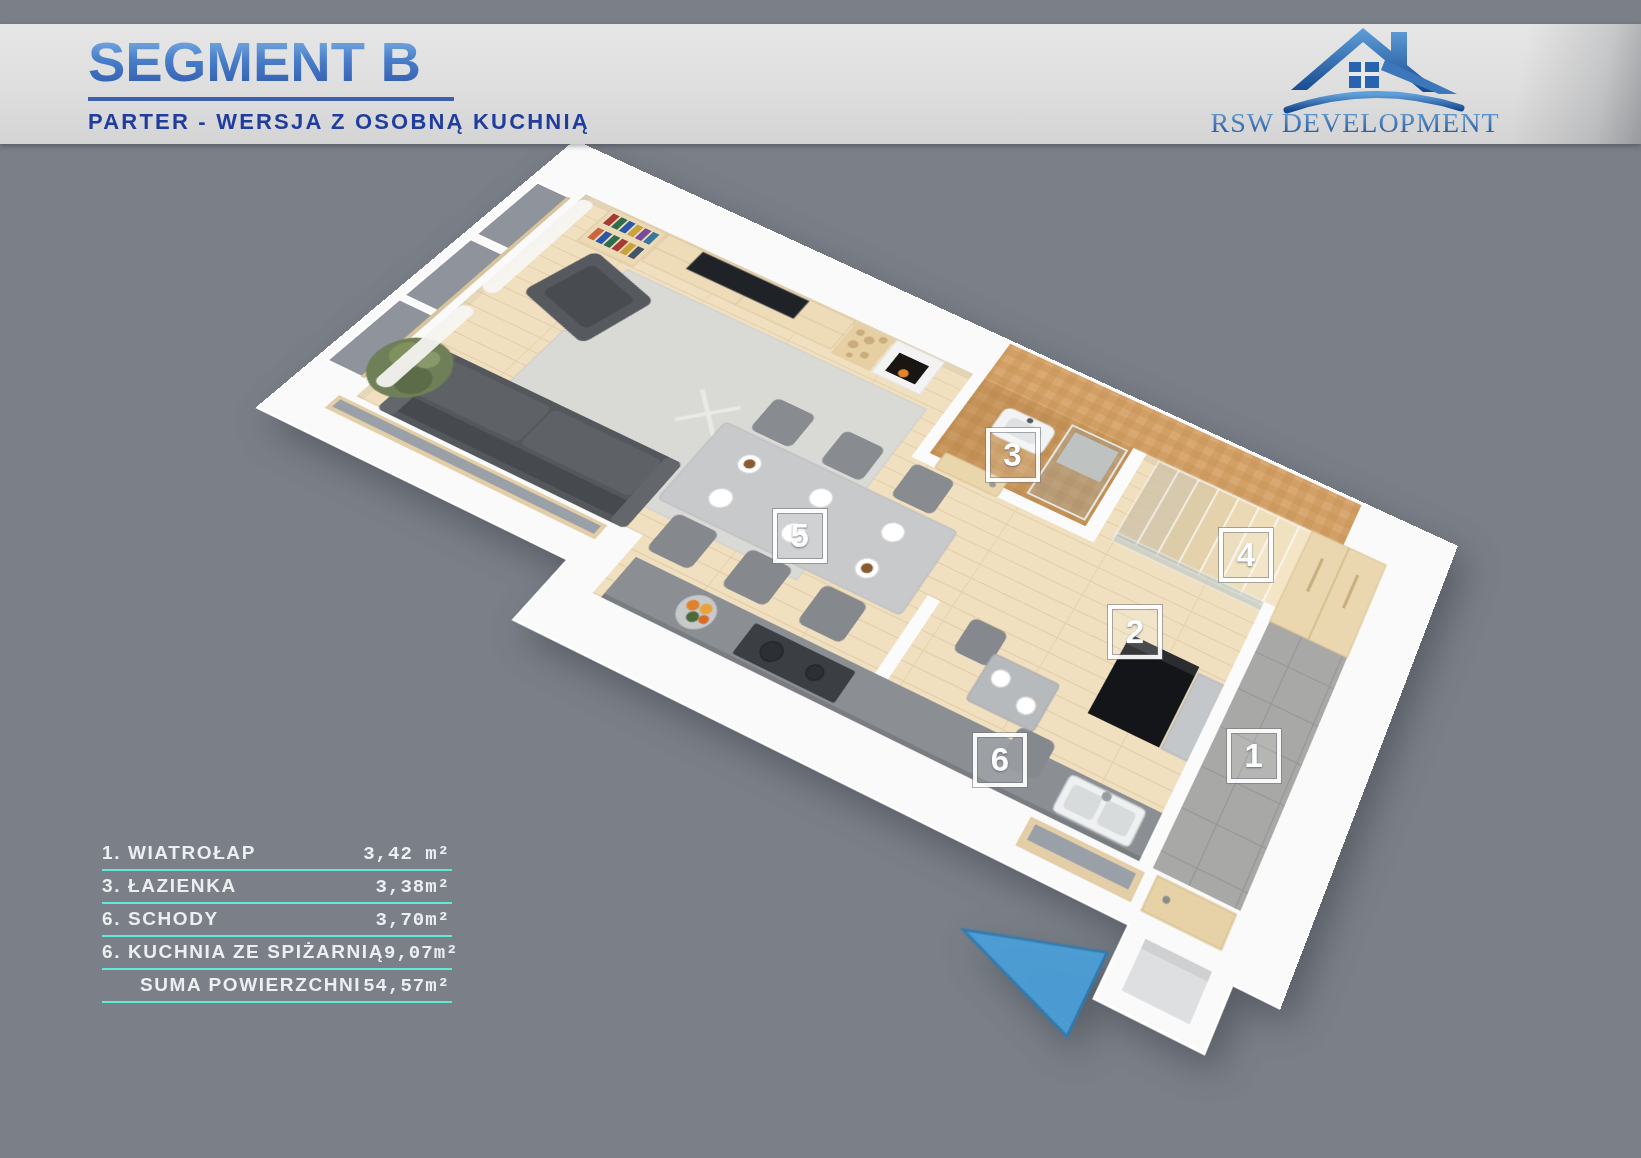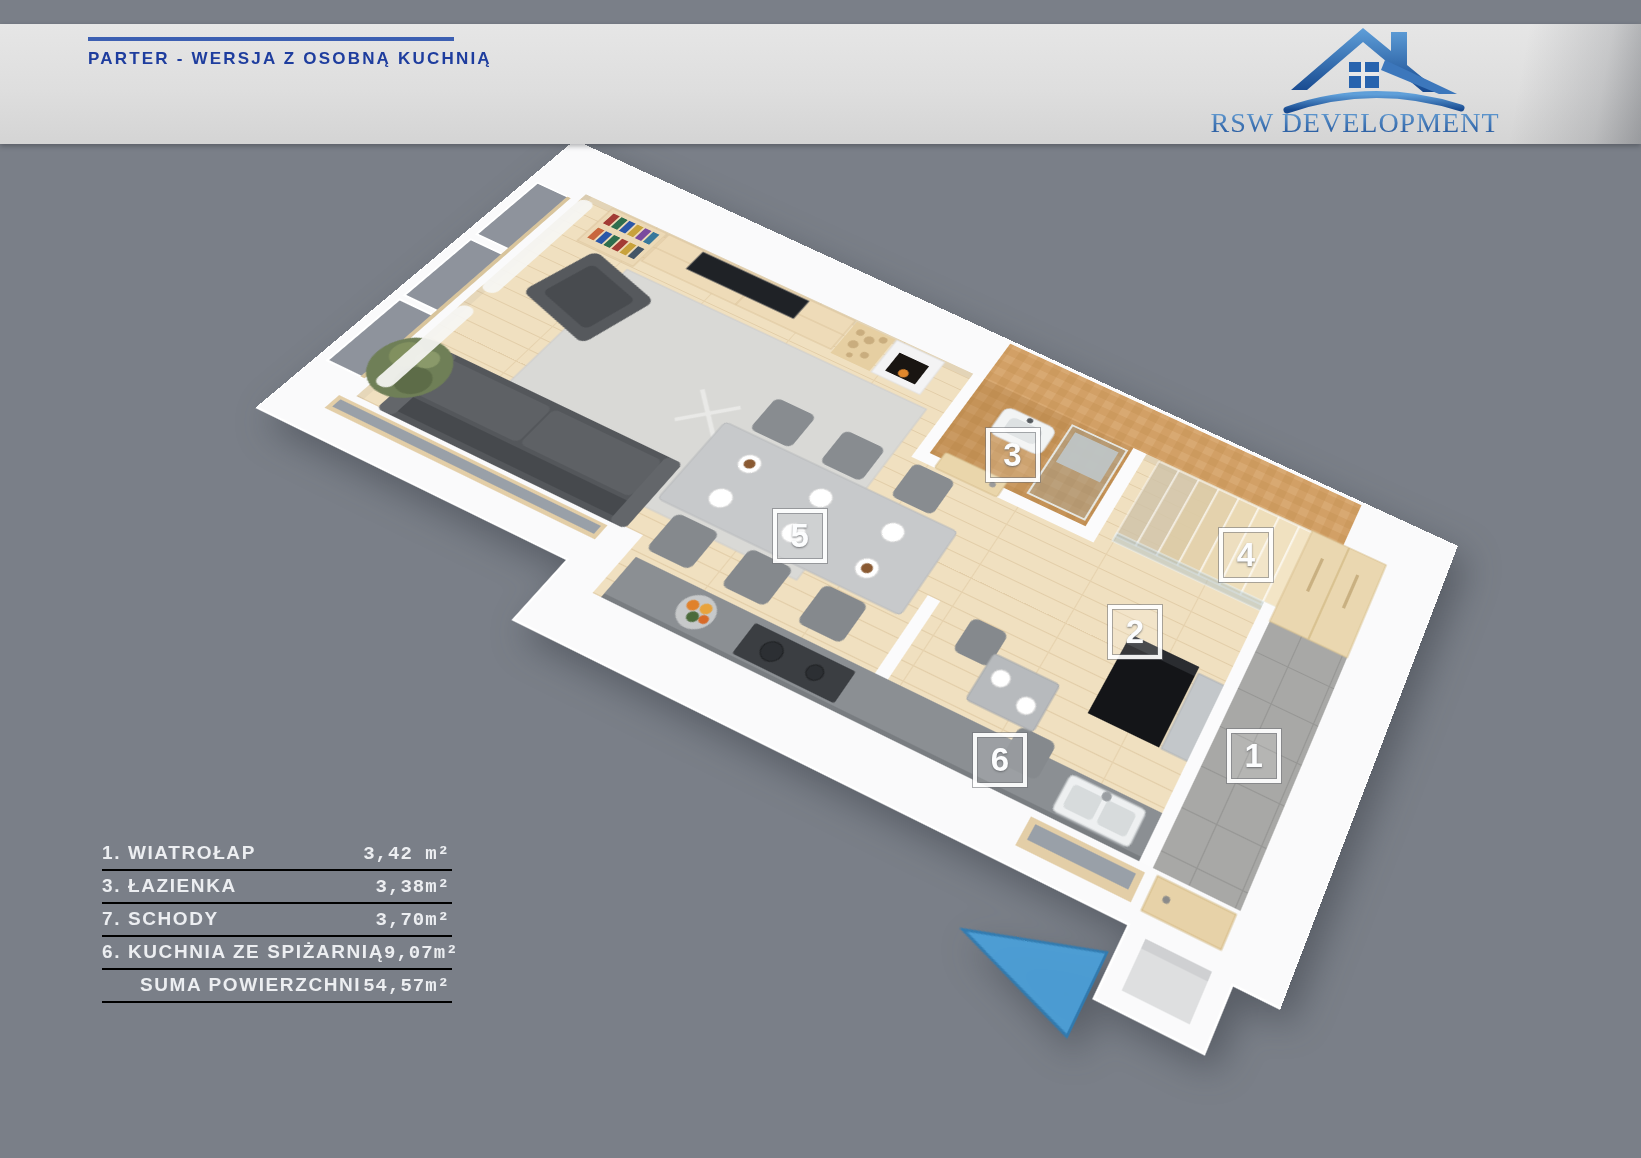"SEGMENT B" div.page-title { html: none -> <div>SEGMENT B</div> }
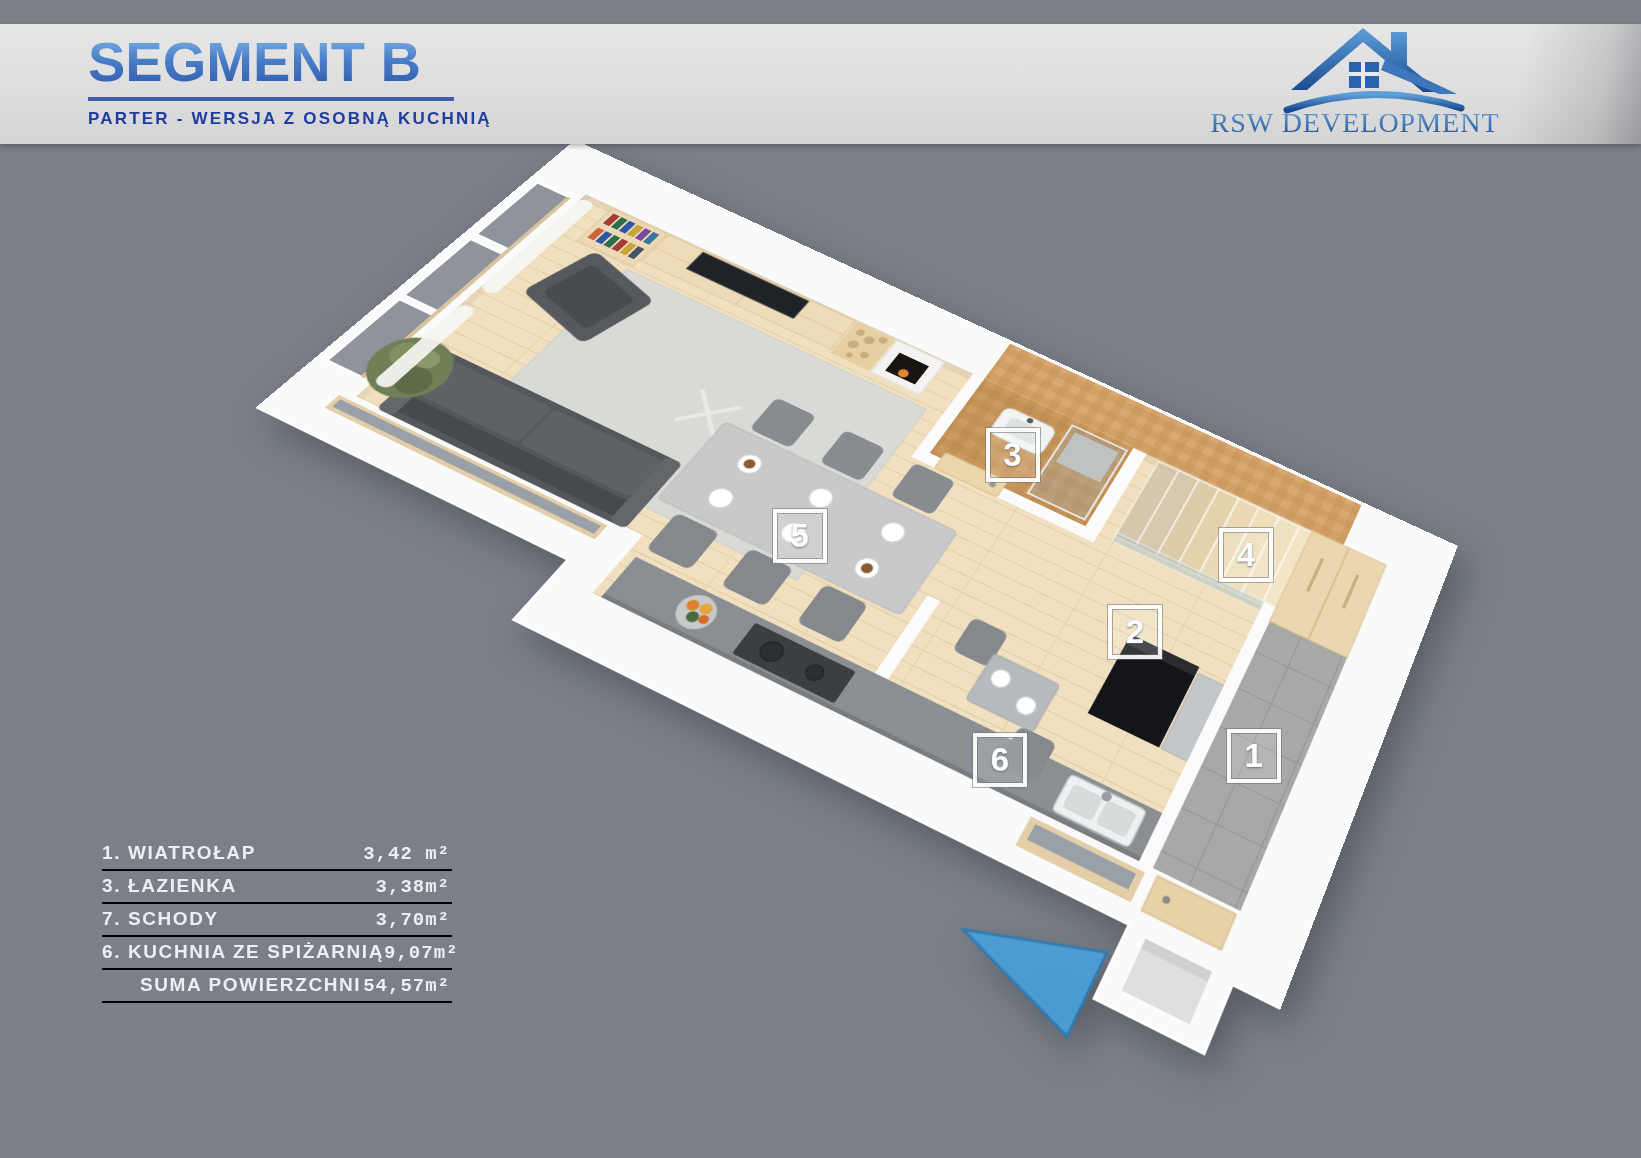"PARTER - WERSJA Z OSOBNĄ" .page-subtitle { font-size: 17px -> 22px }
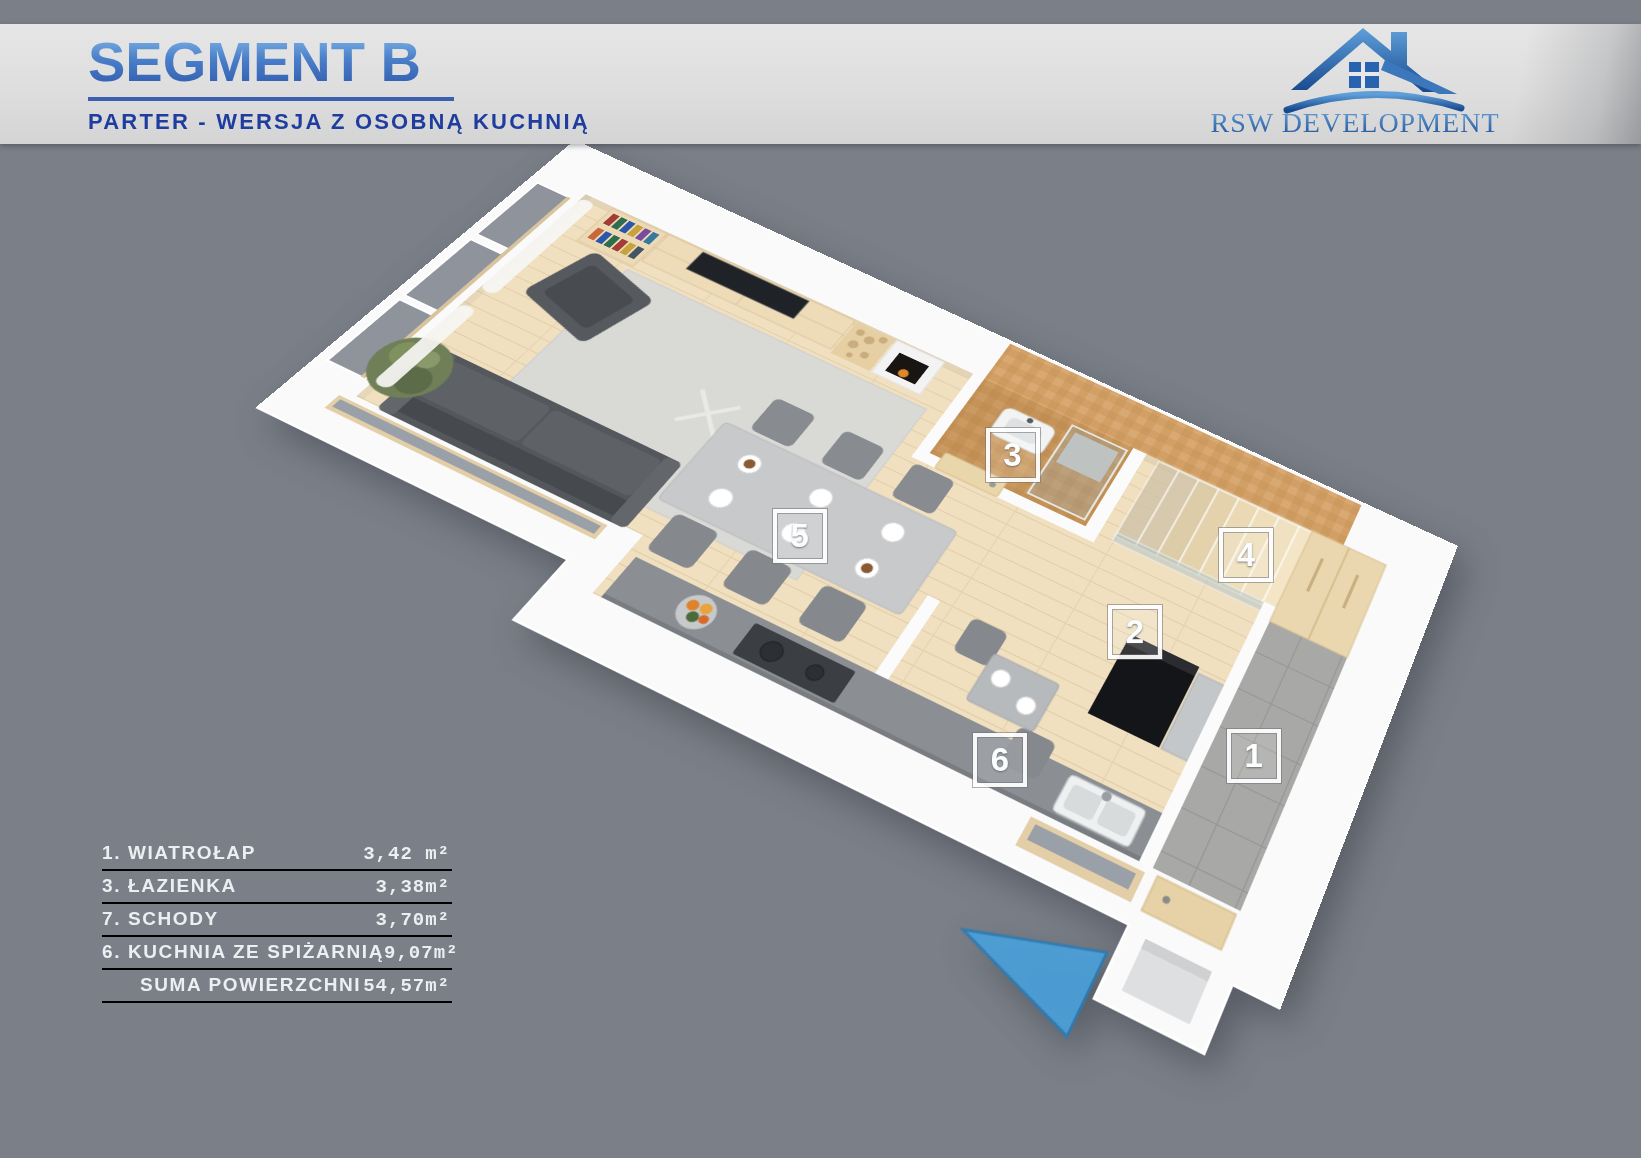"1. WIATROŁAP" .legend-row { border-bottom: 2px solid #000000 -> 2px solid #5eead4 }
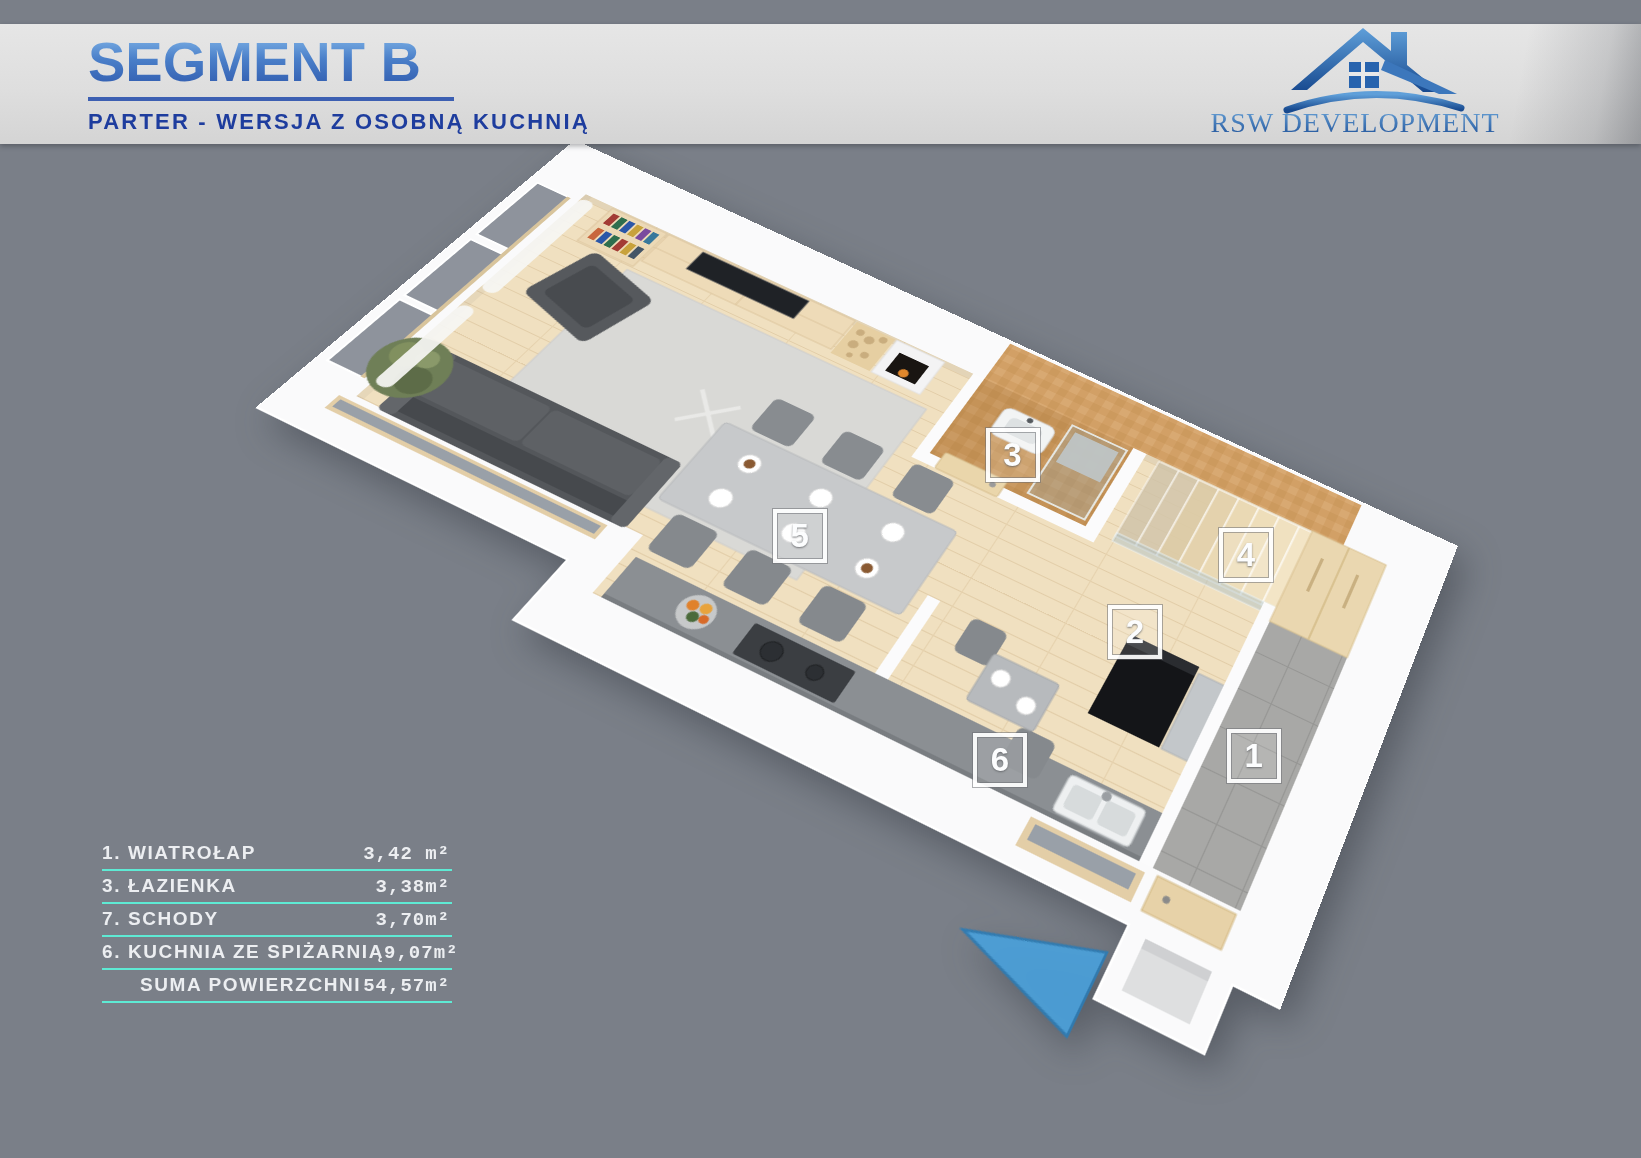"7. SCHODY" span.legend-label { text: 7 -> 6 }
